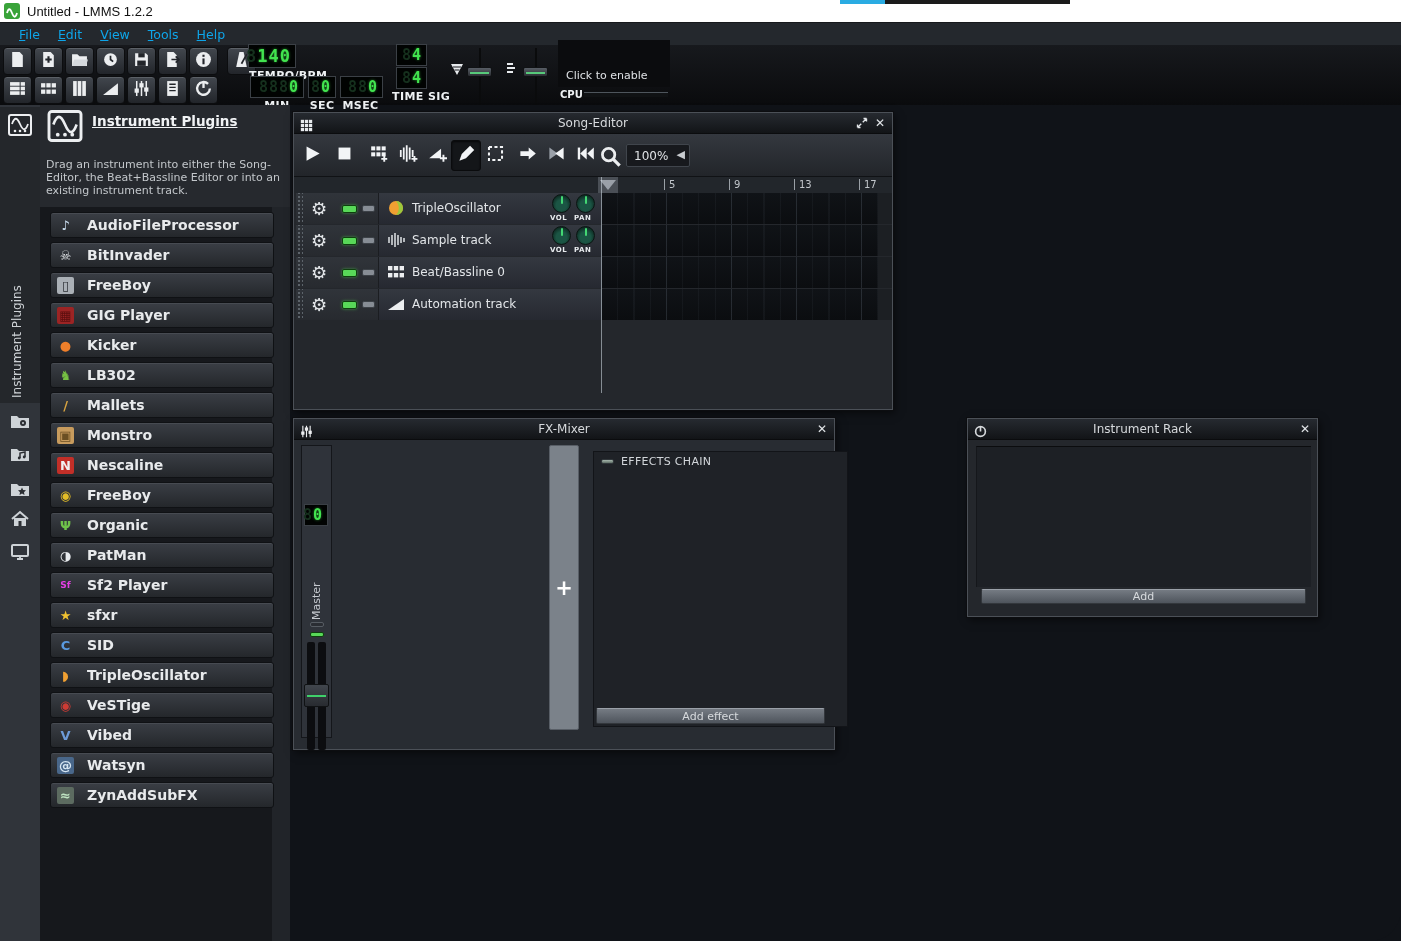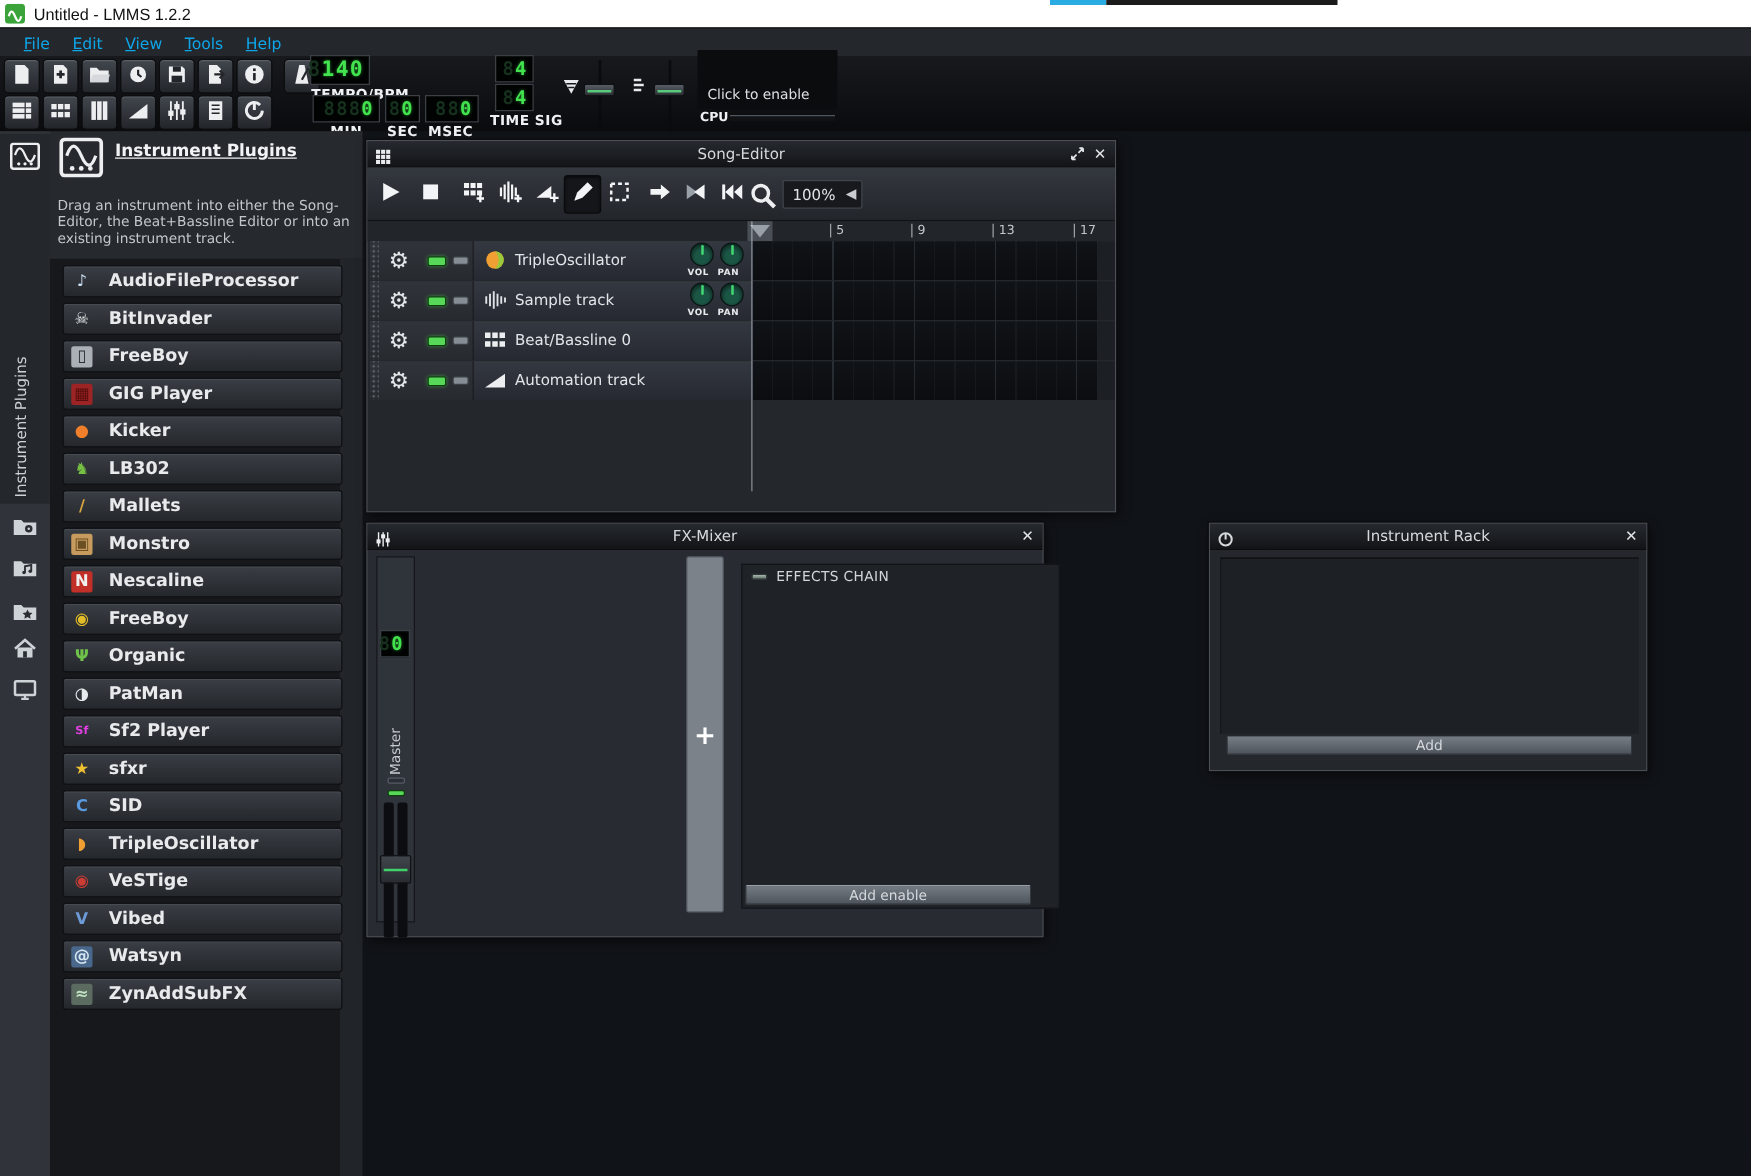"Add enable" div.grey-btn { text: enable -> effect }
